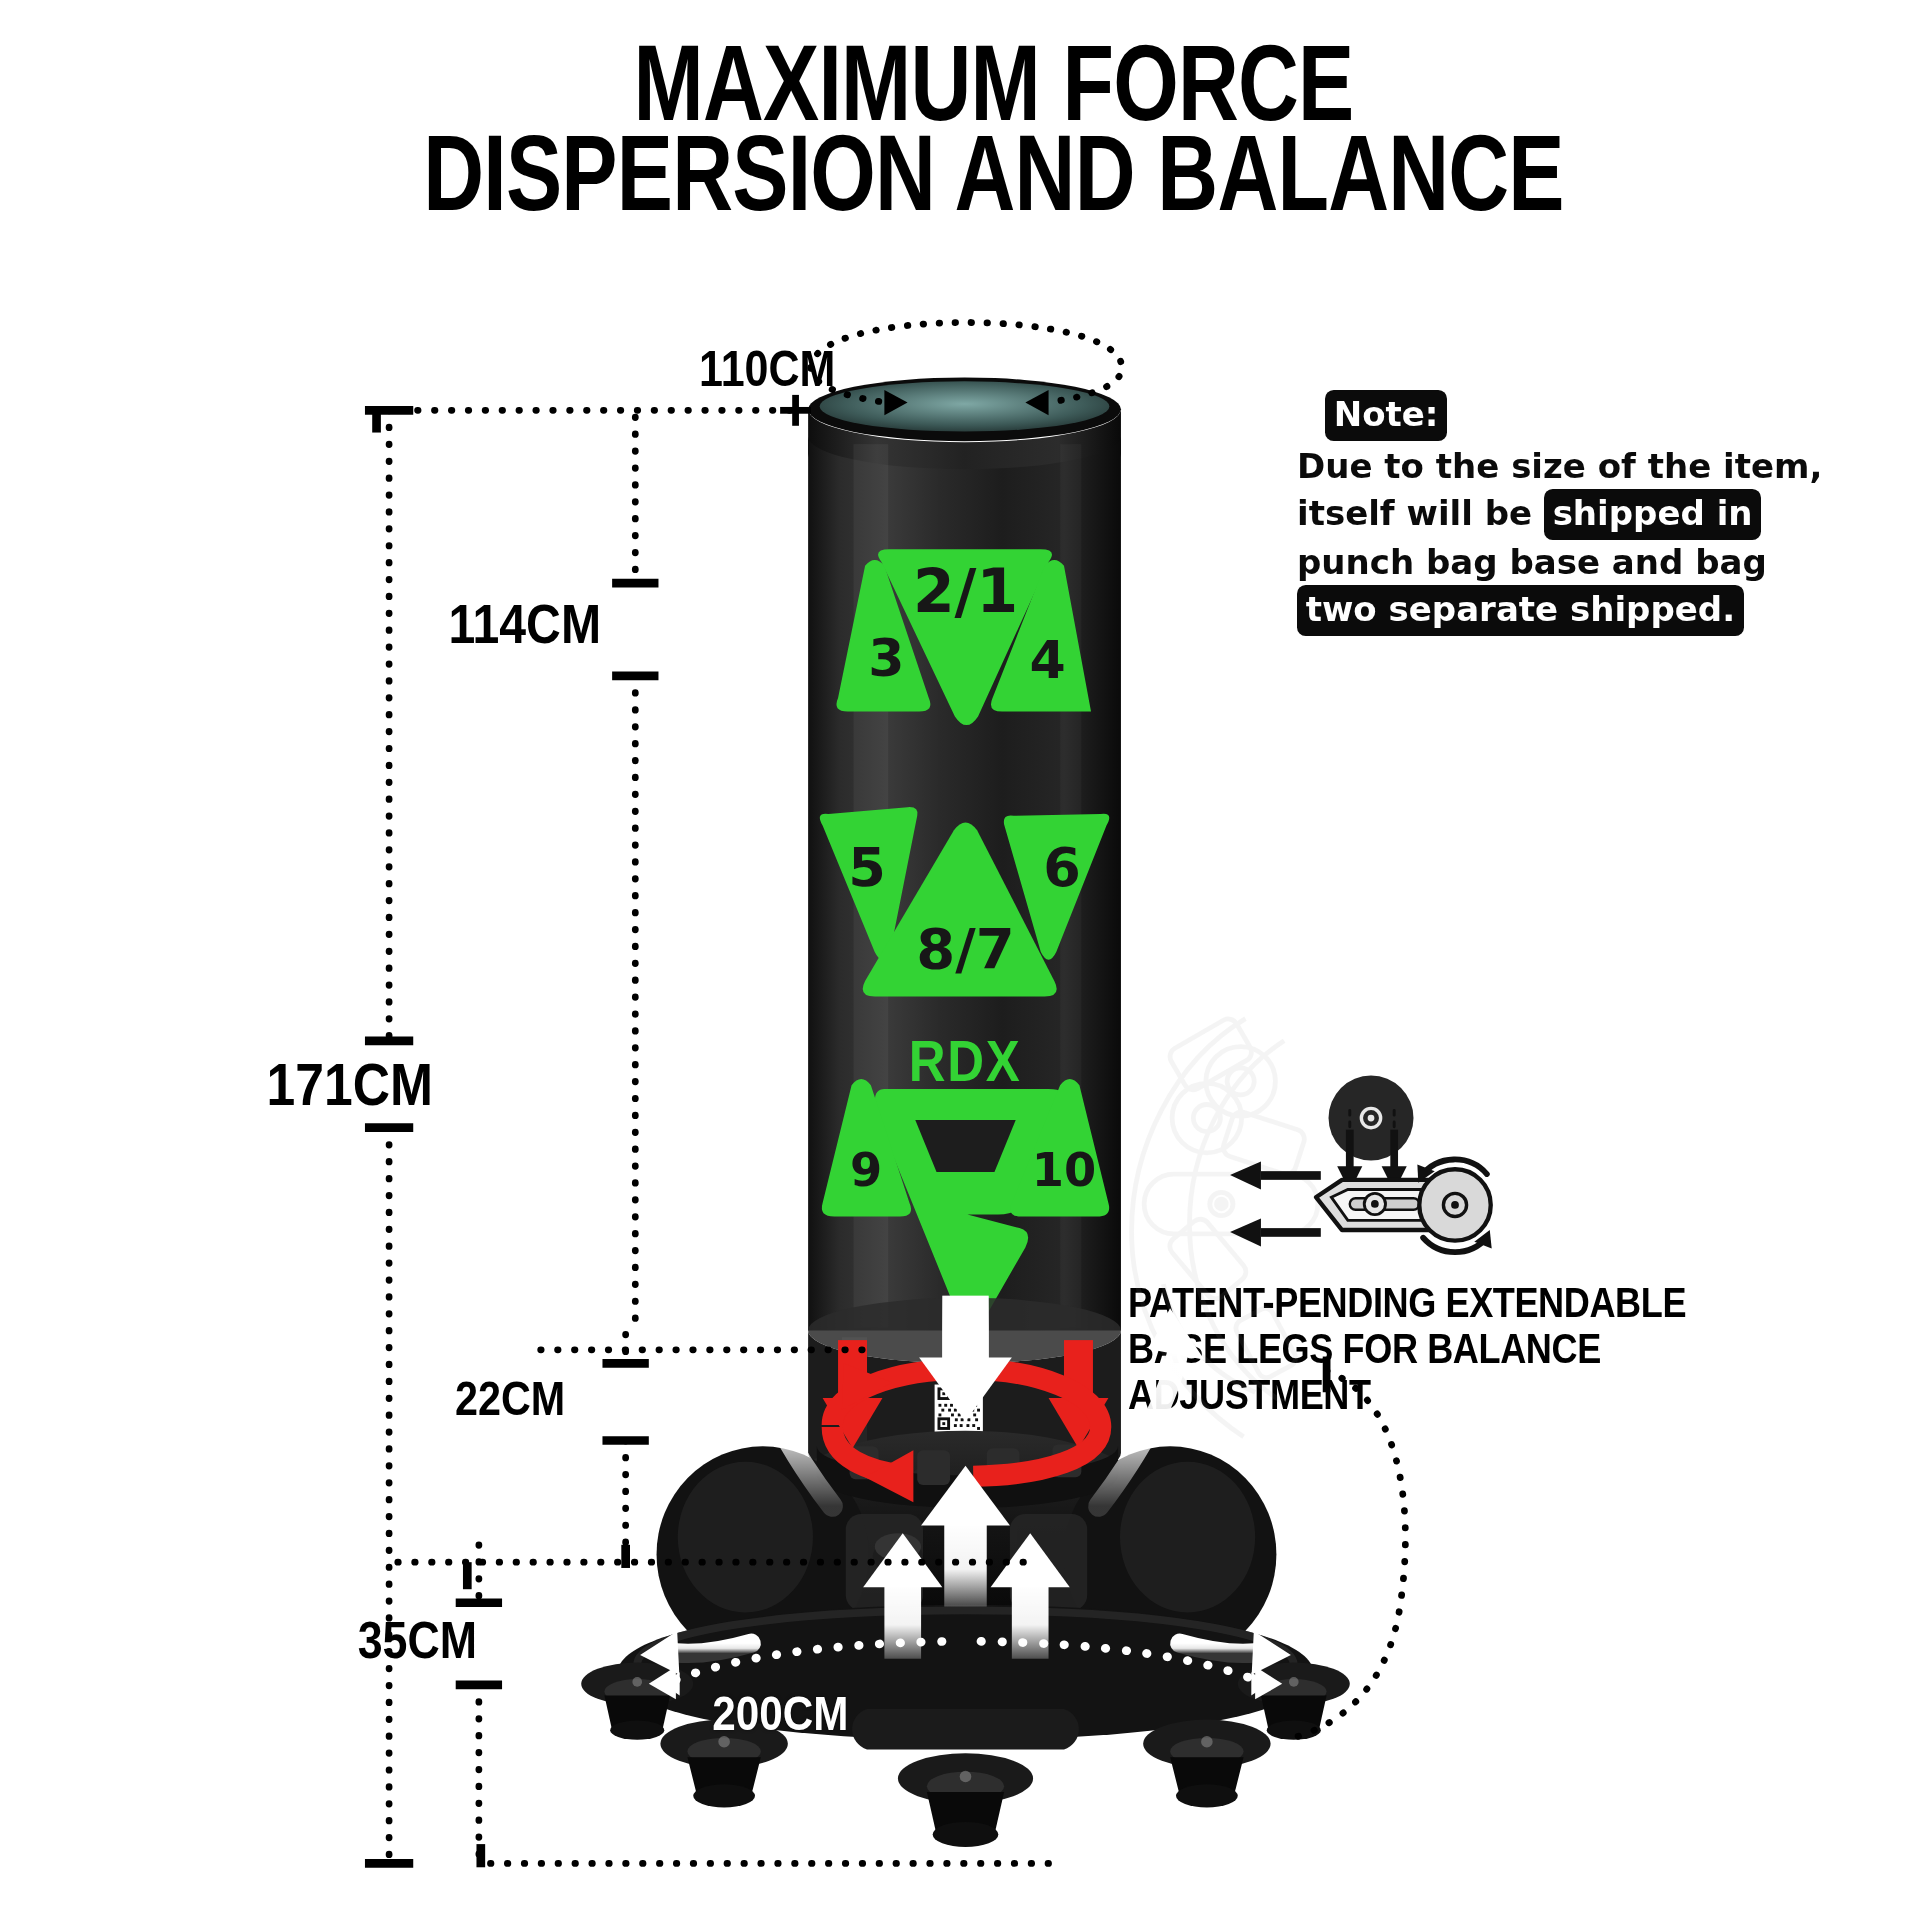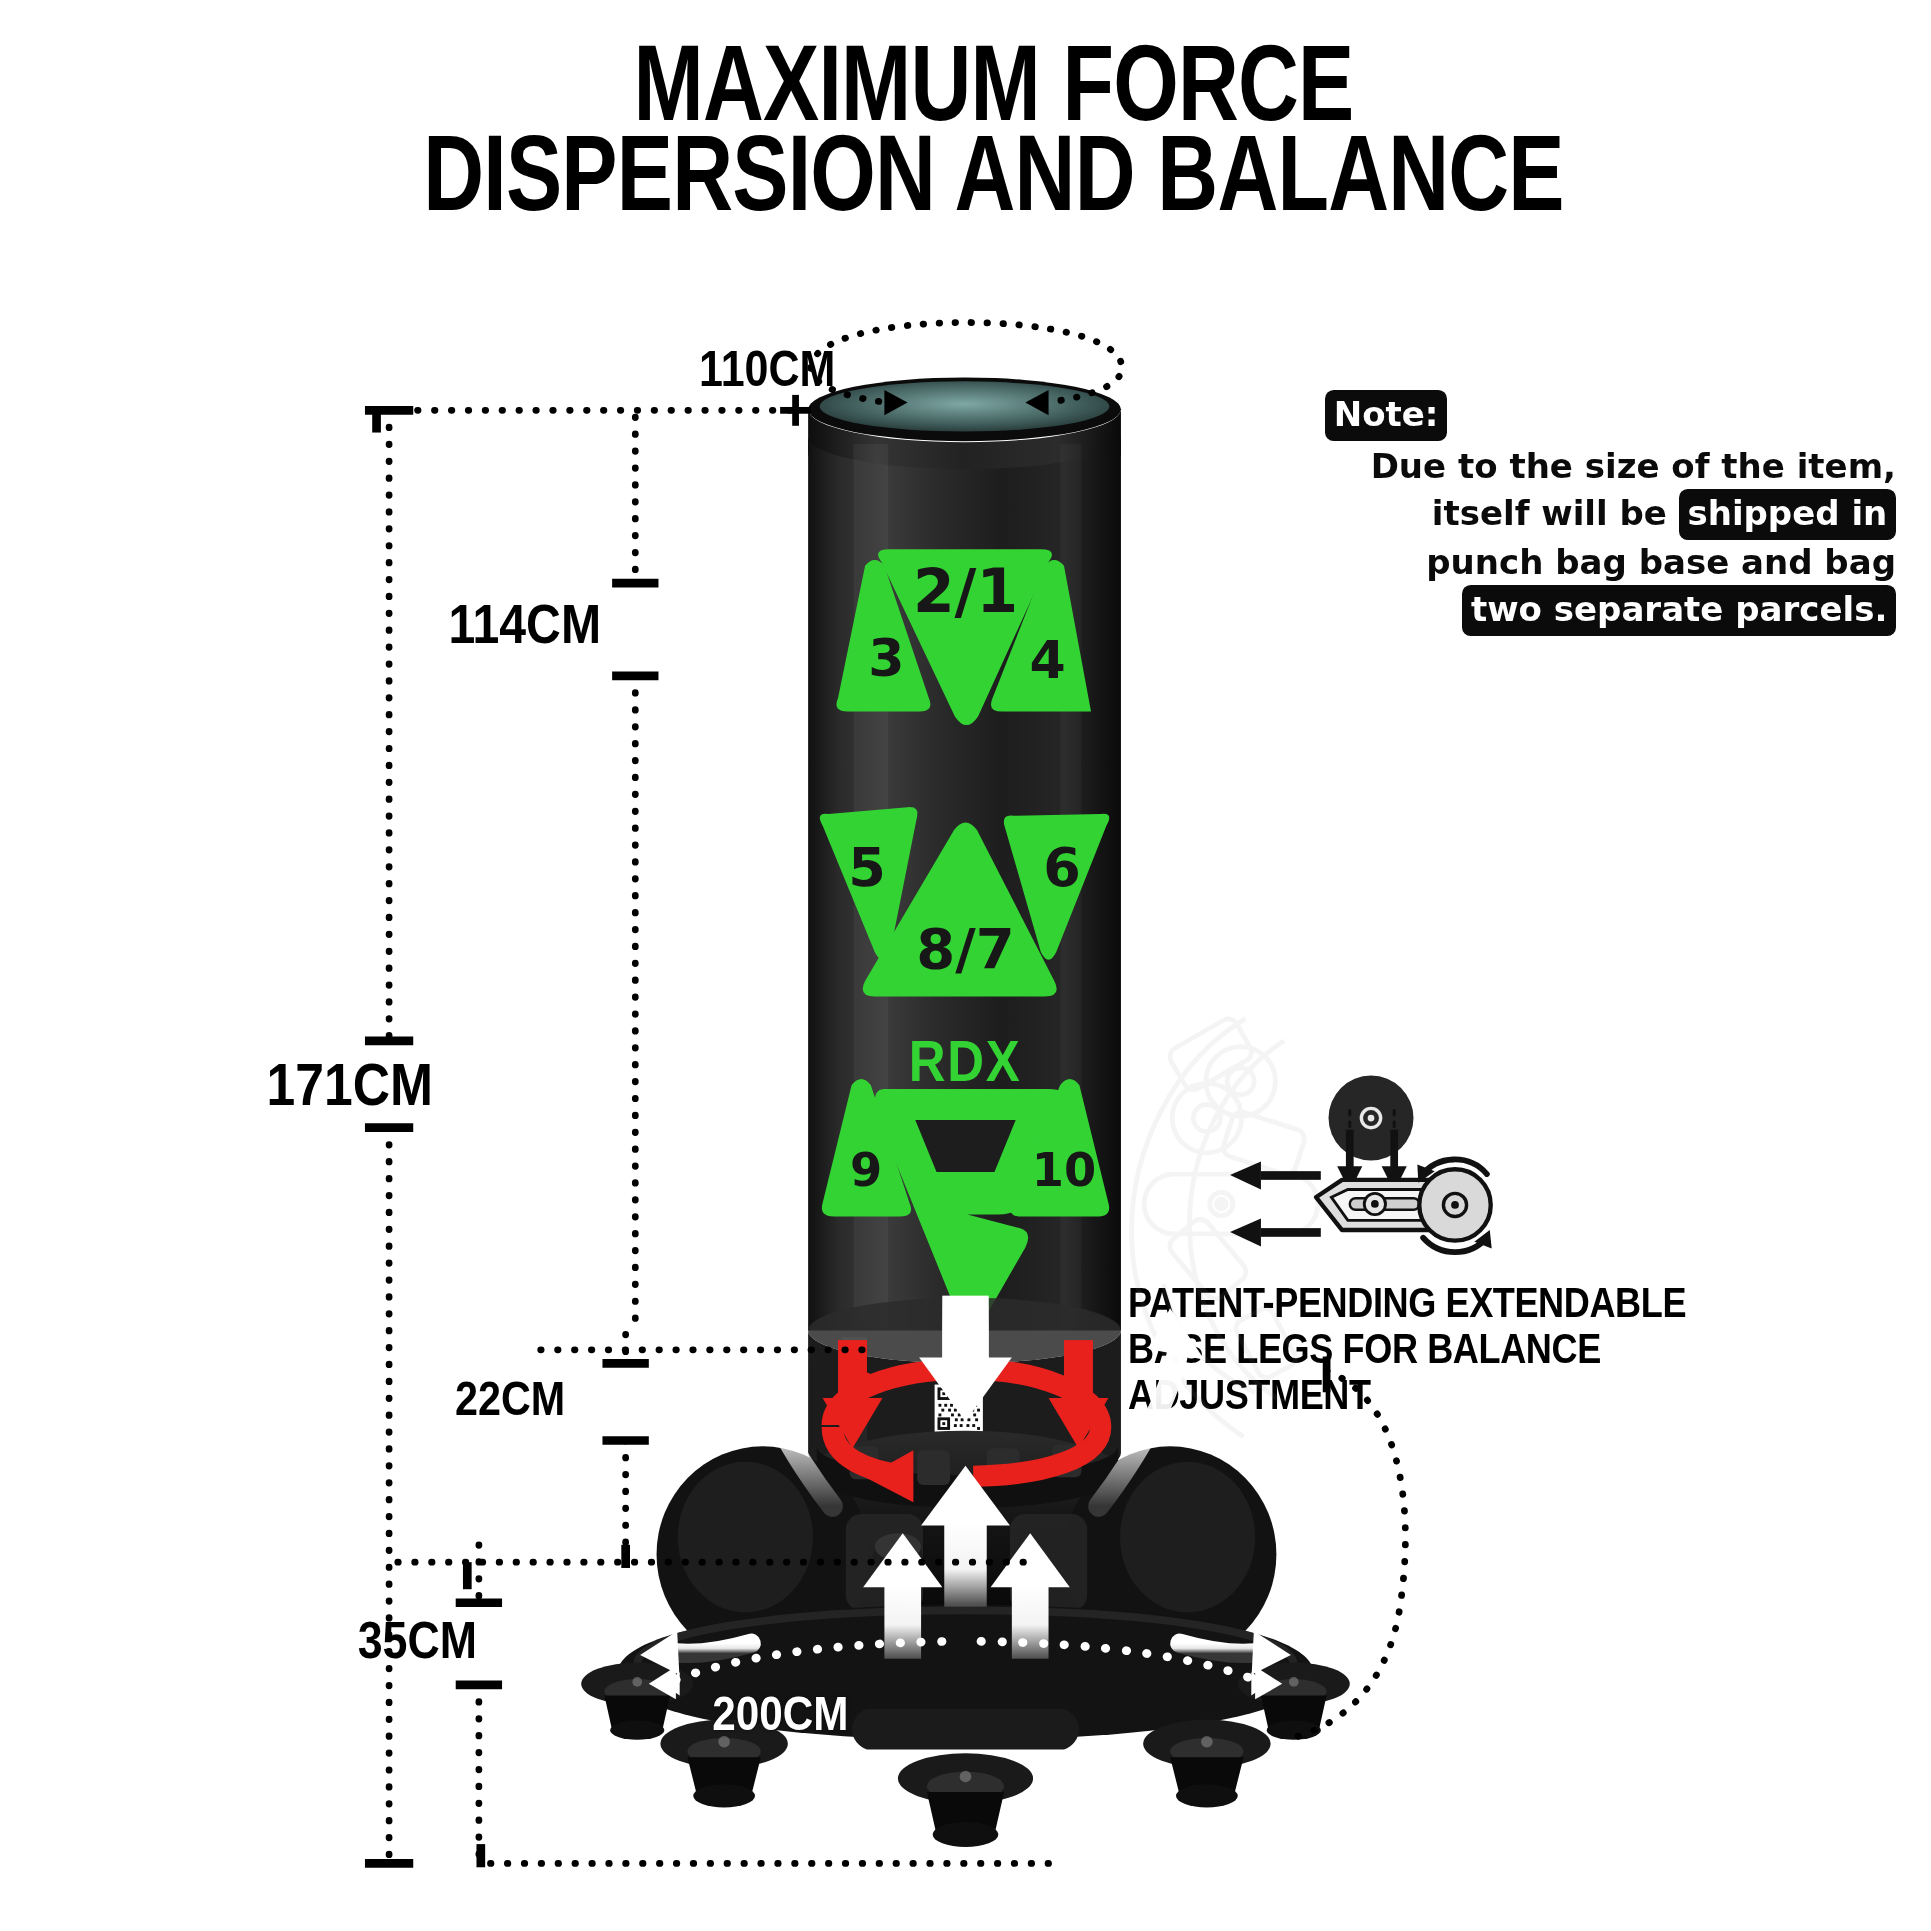"Due to the size of" .note-line { text-align: right -> none }
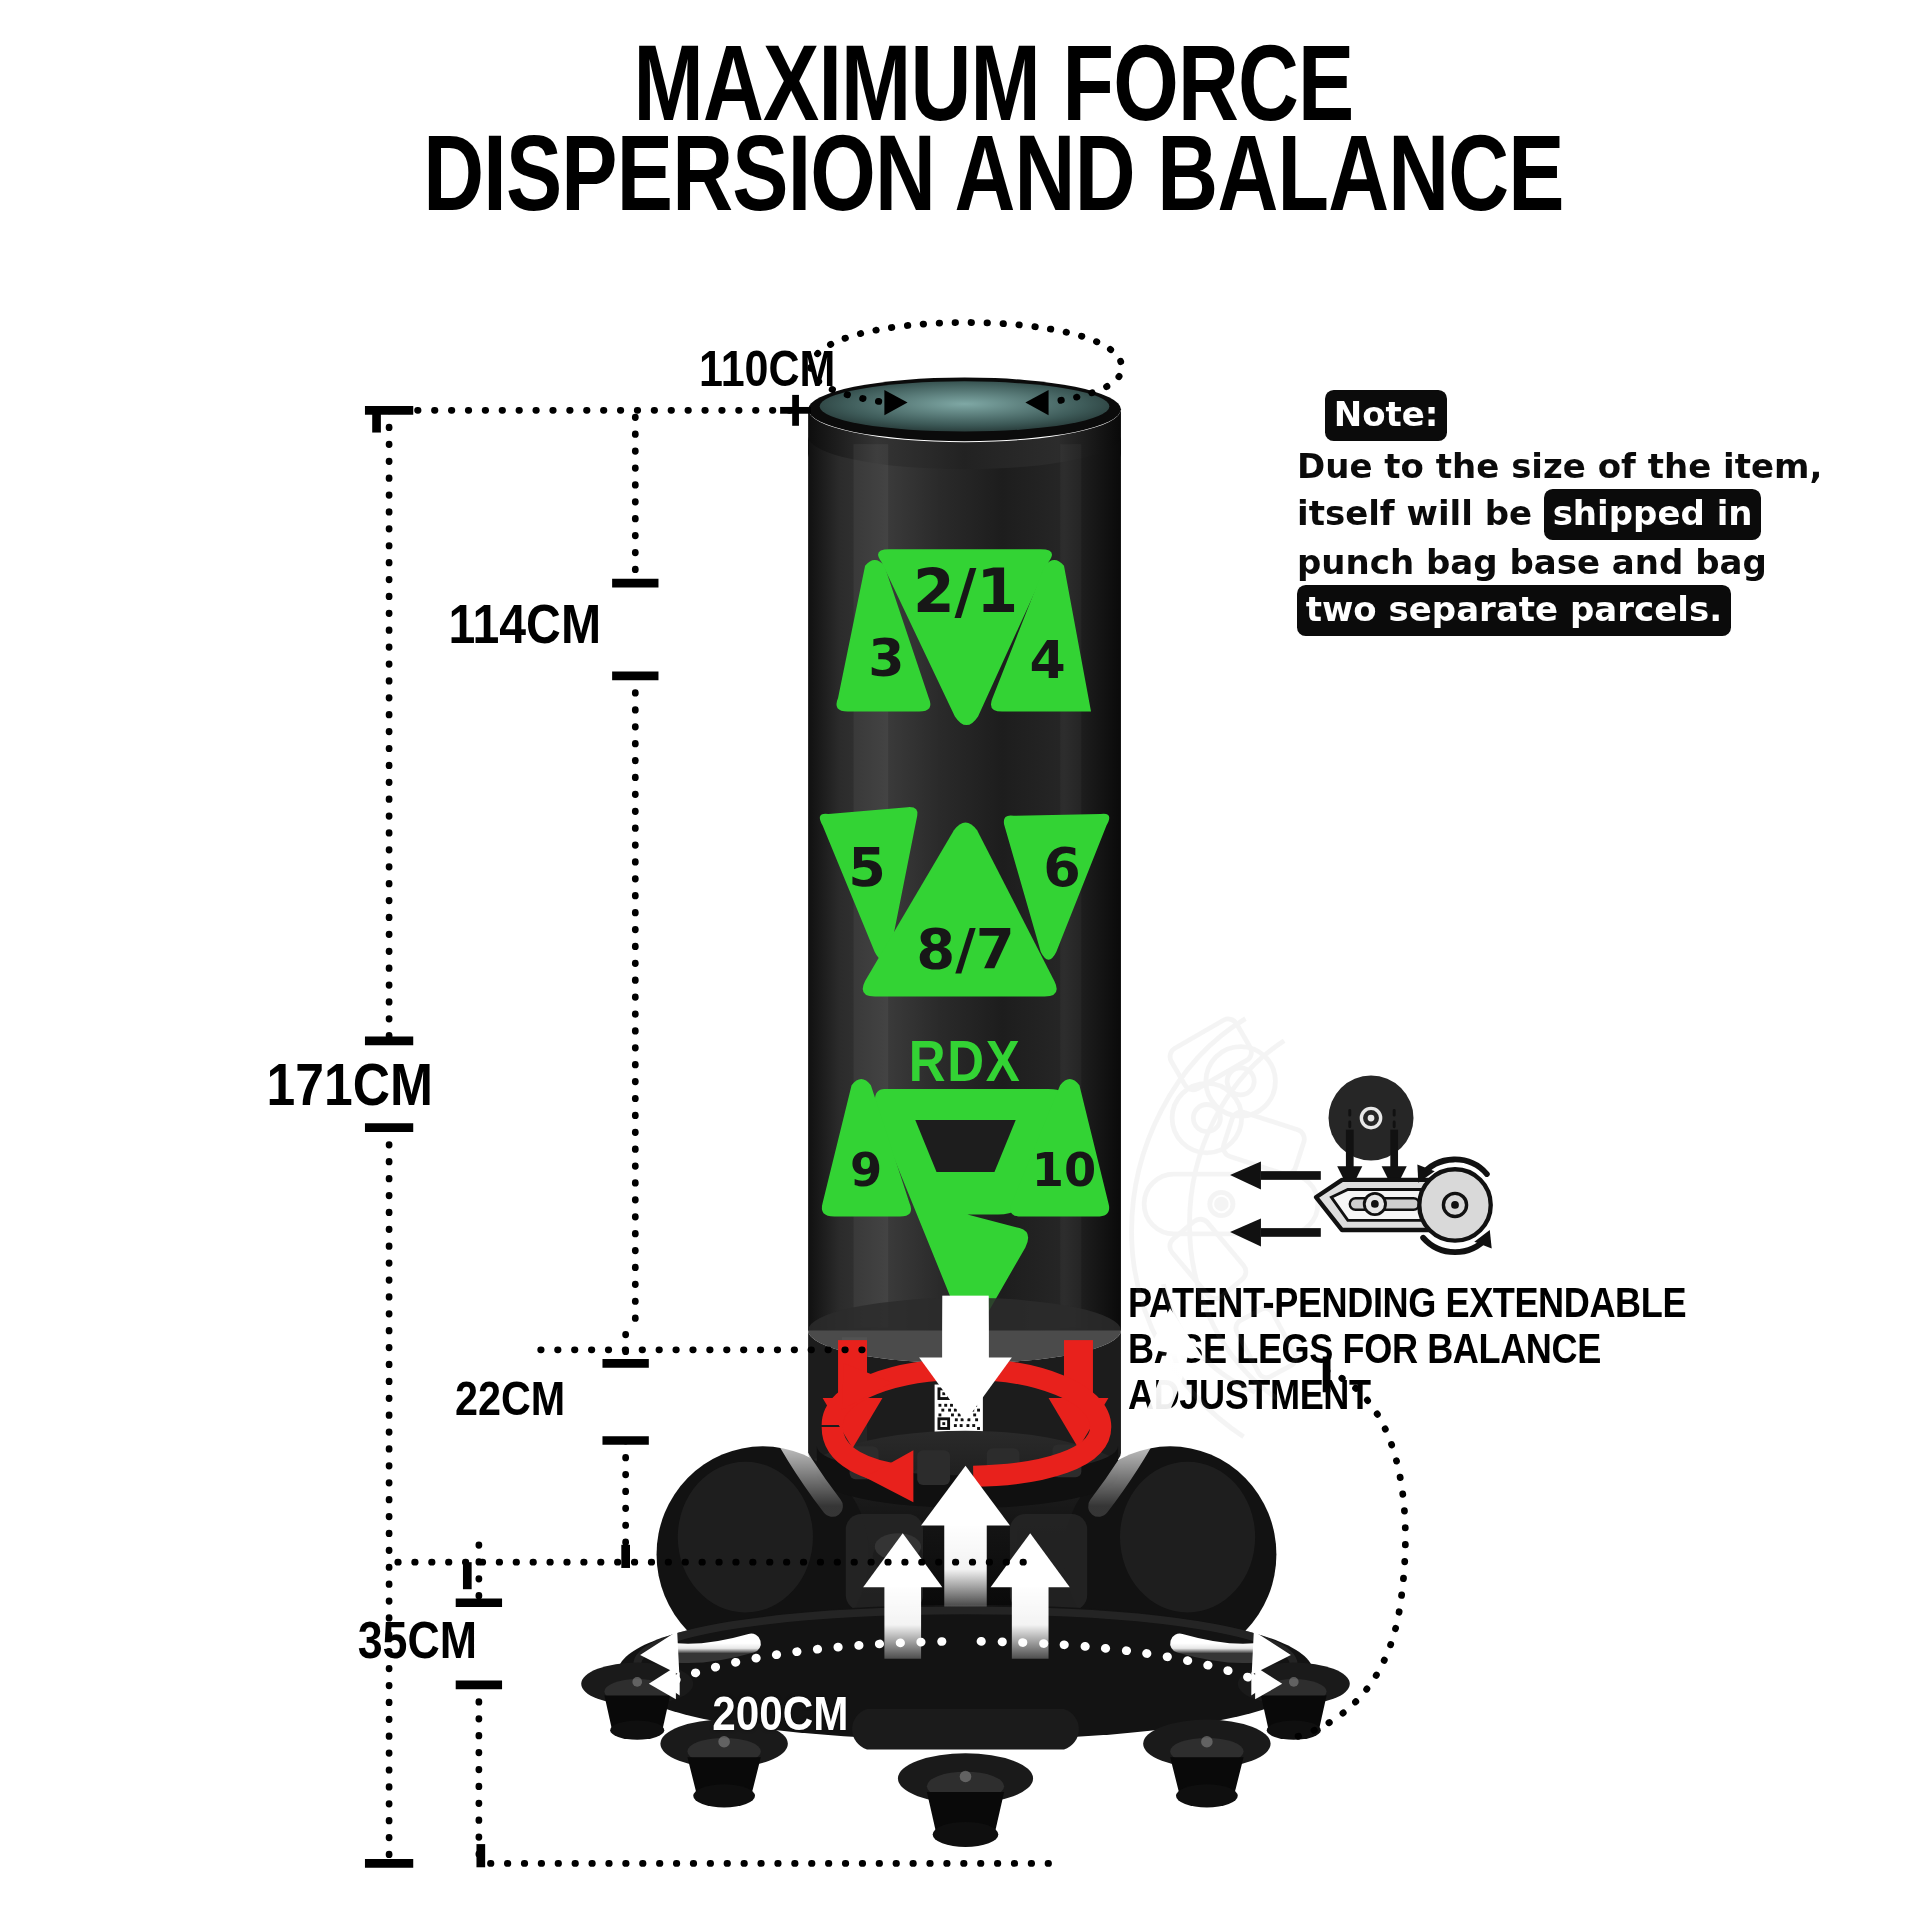"two separate parcels." span.note-hl { text: parcels -> shipped }
